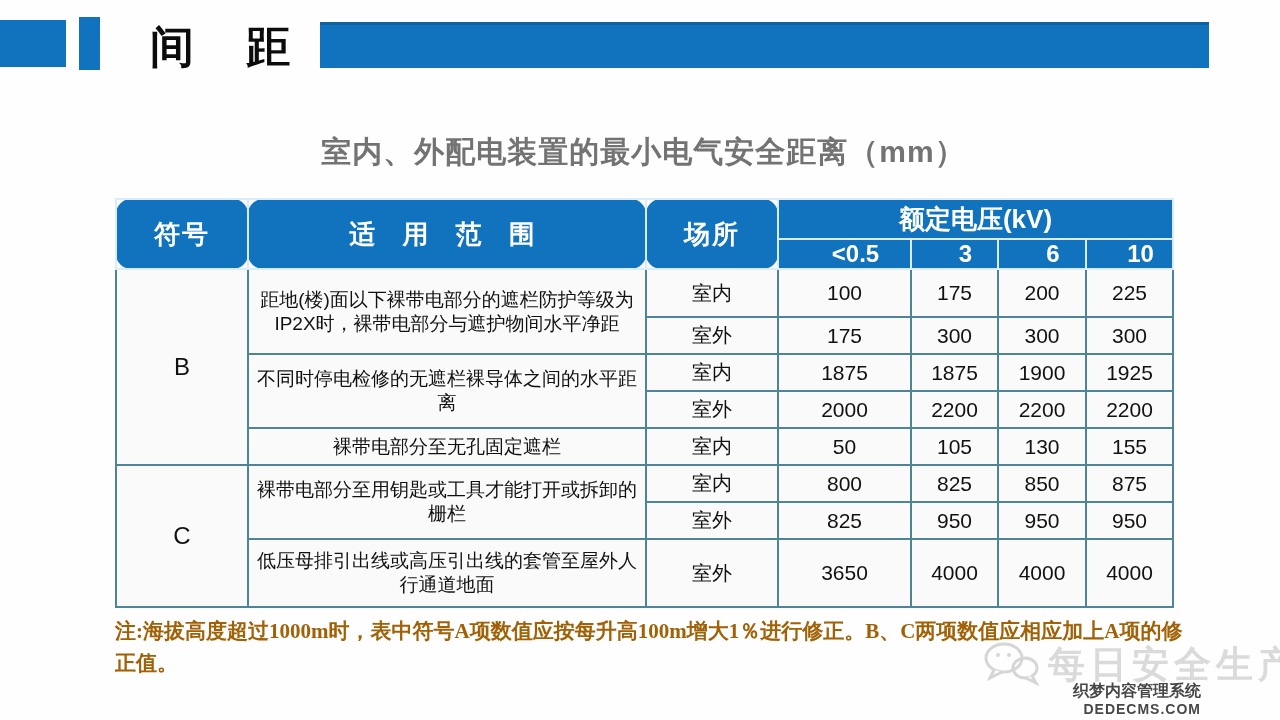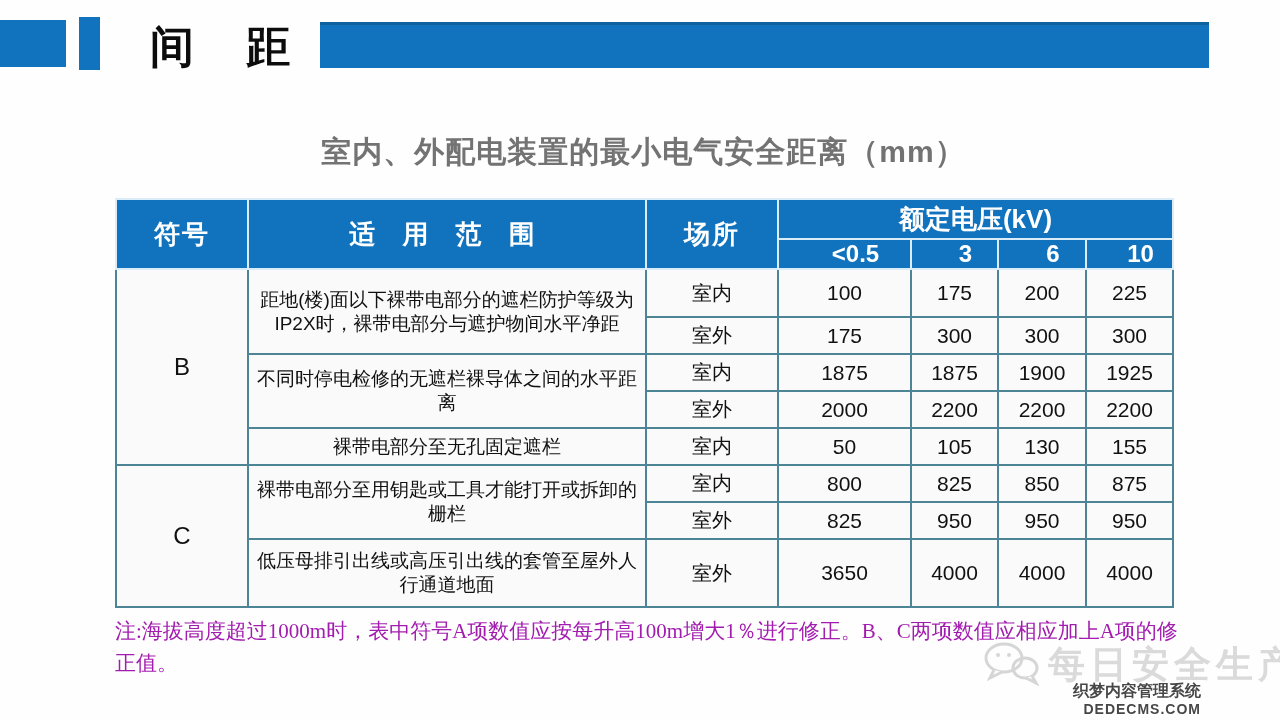"符号" th.th-side { border-radius: none -> 15px }
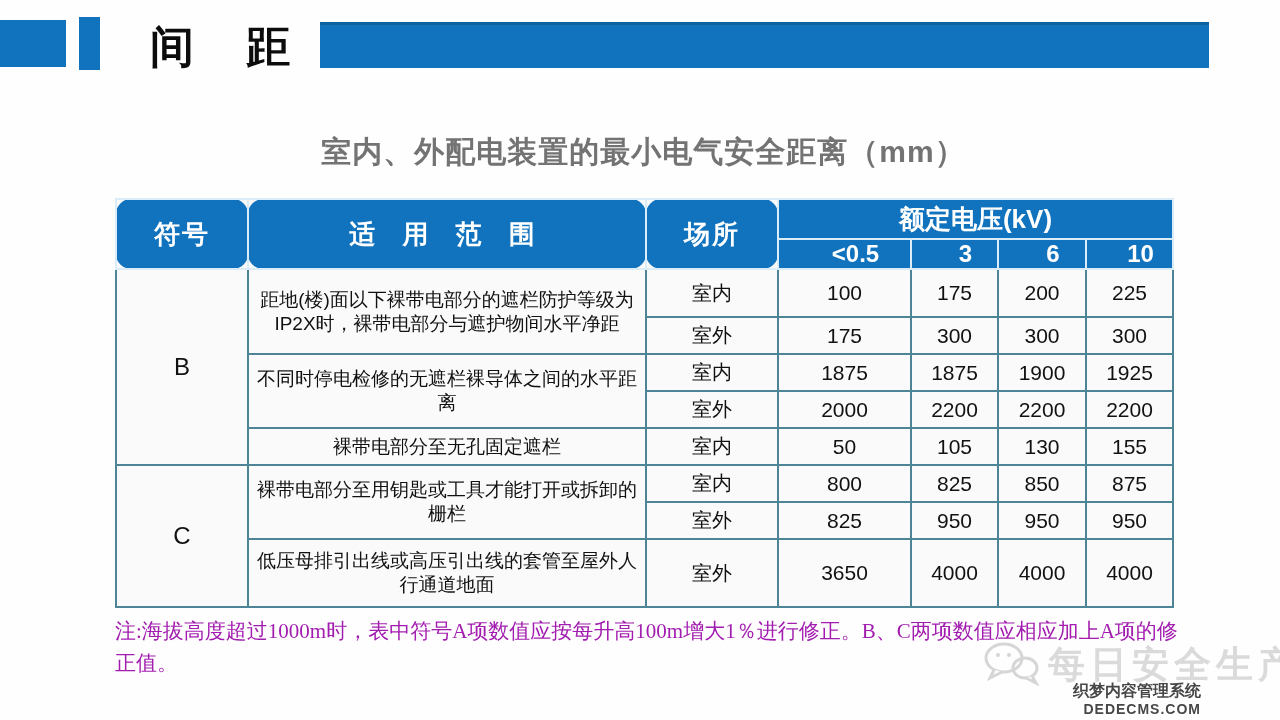"注:海拔高度超过1000m时，表中符号A项数值应按每升高100m增大1％进行修正" .note { color: #a21caf -> #a16207; font-weight: 400 -> 700 }
